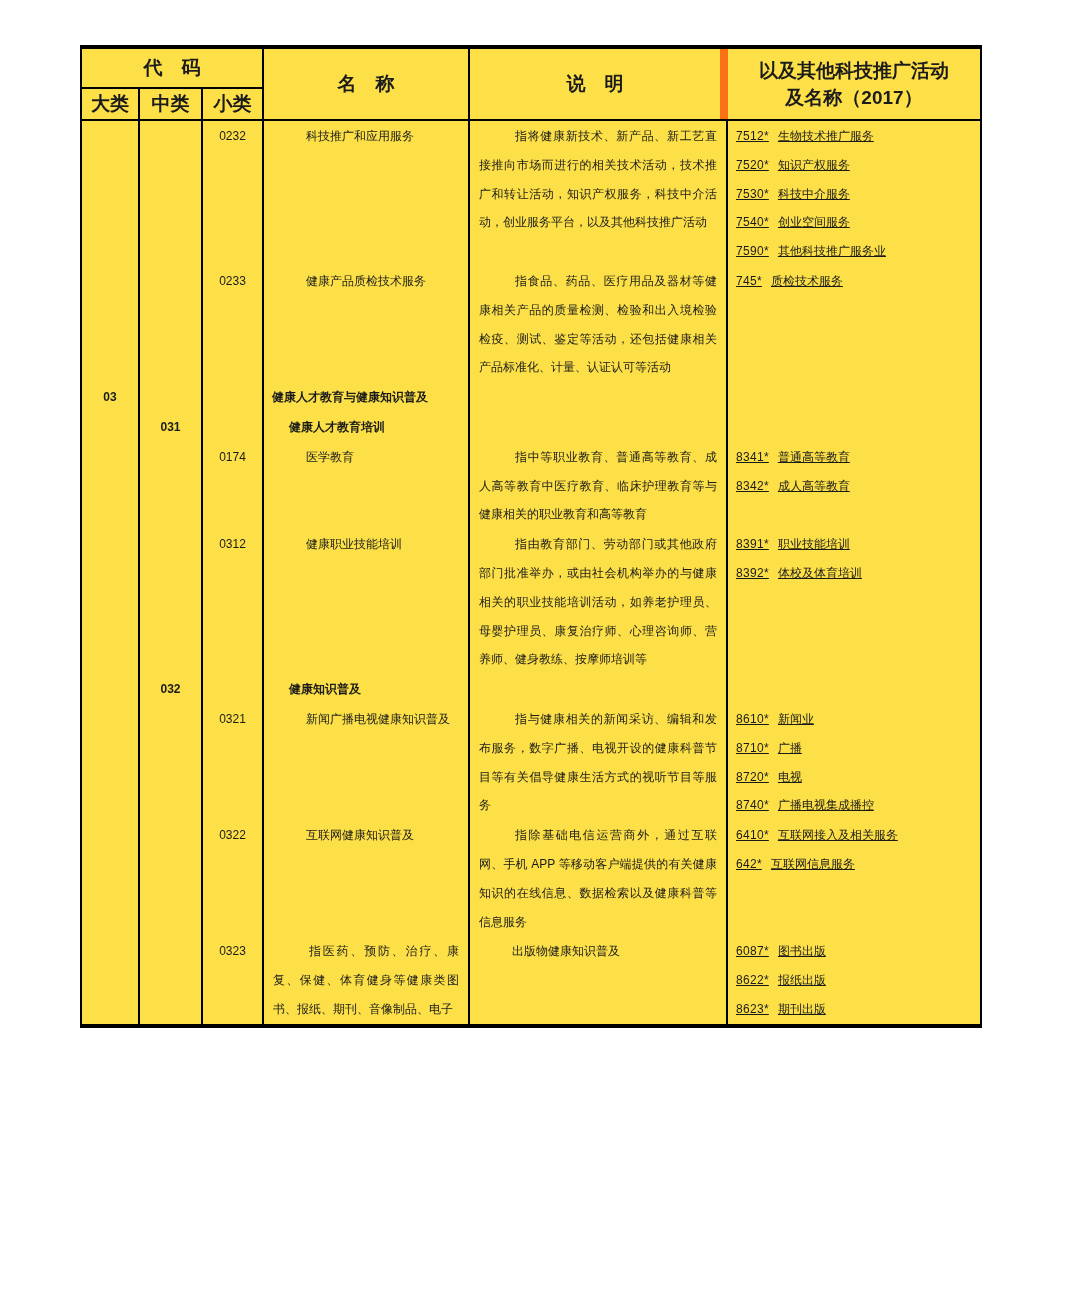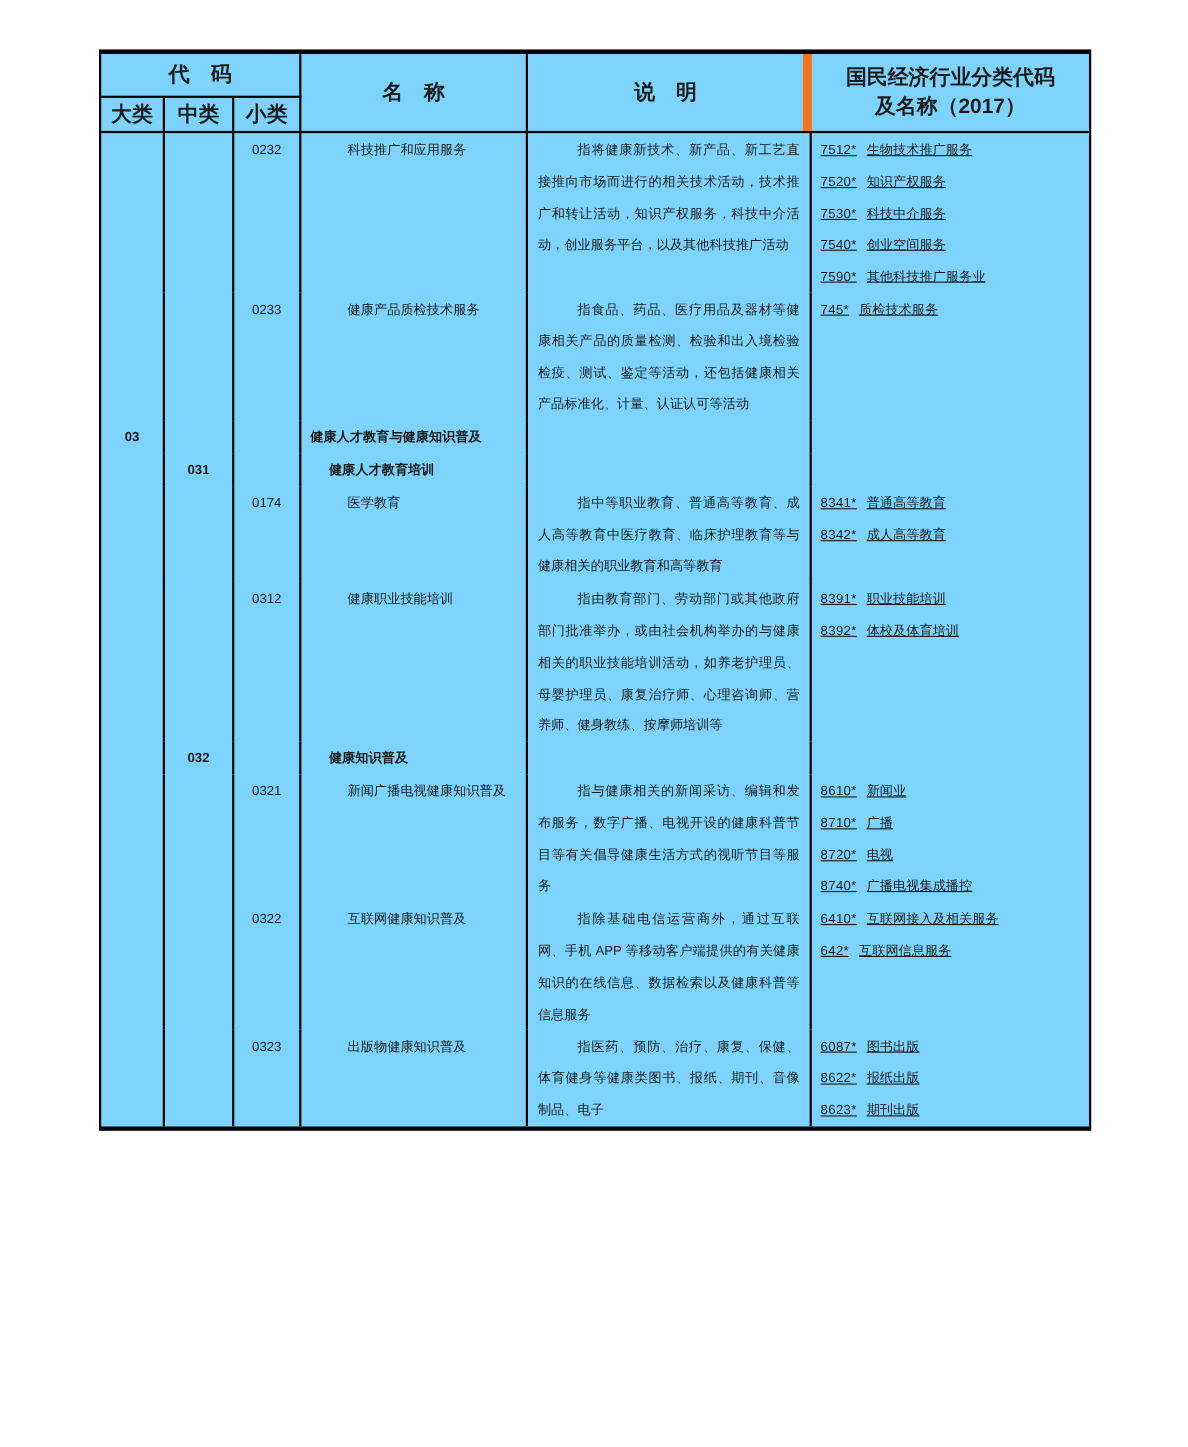"代 码" .doc-table { background: #7dd3fc -> #fde047; left: 90px -> 80px }
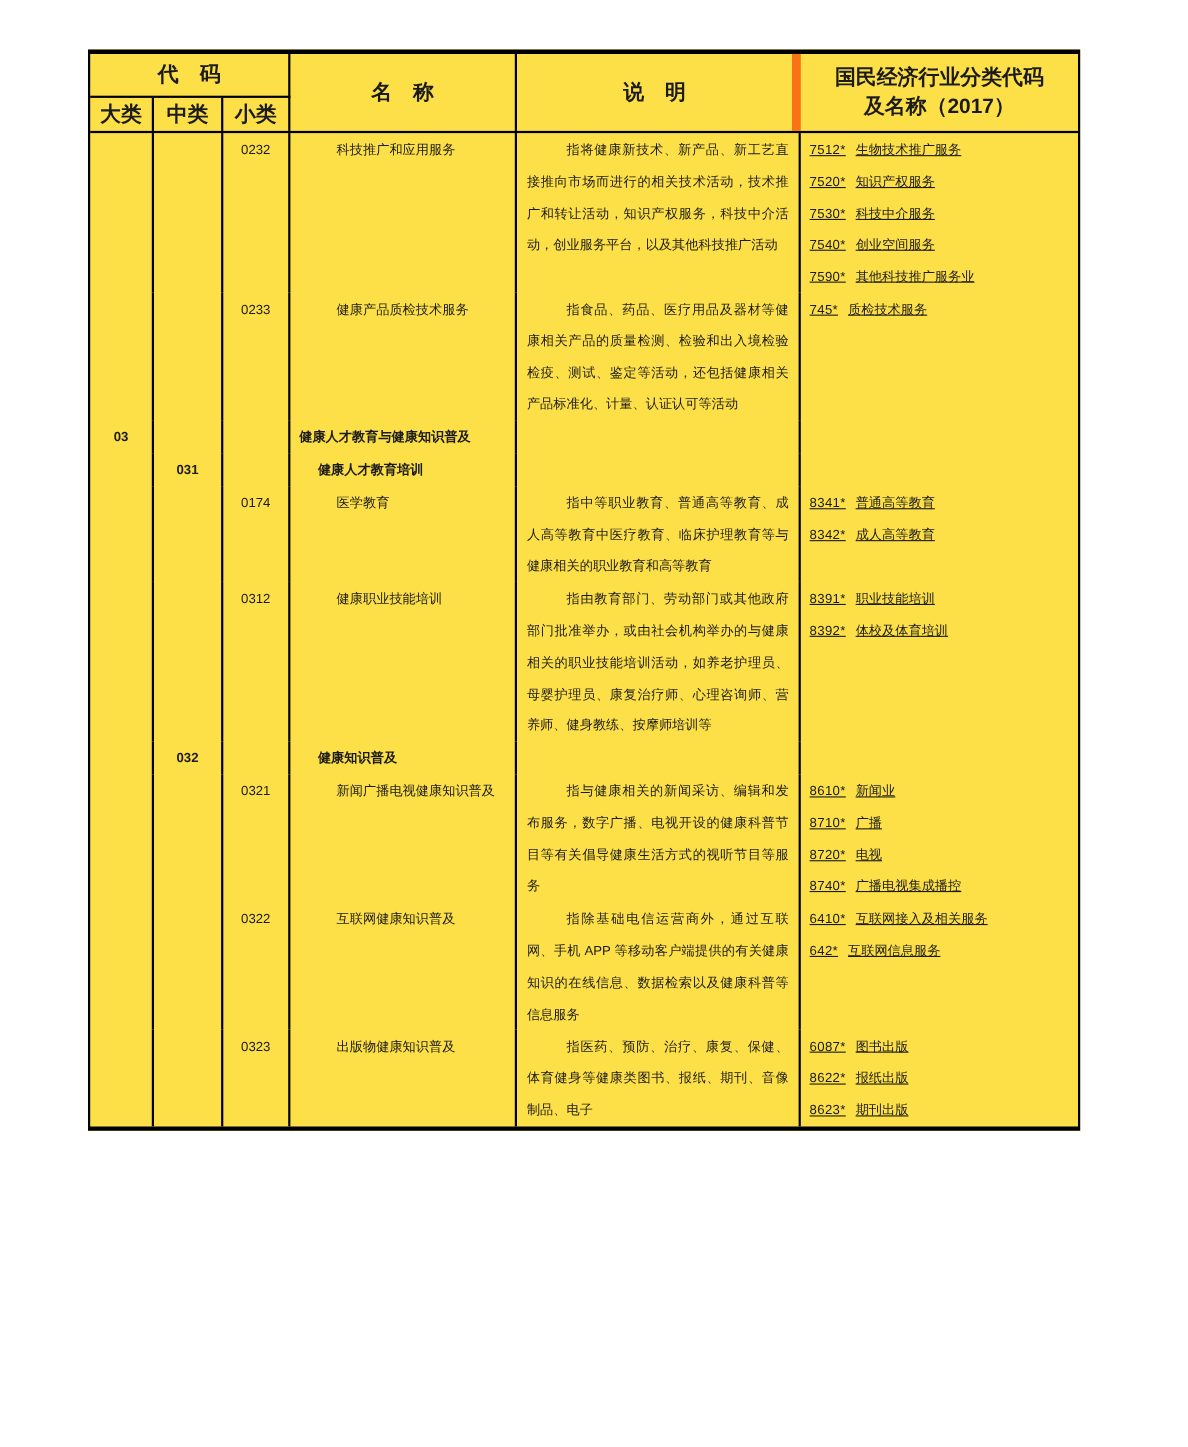"国民经济行业分类代码" span { text: 国民经济行业分类代码 -> 以及其他科技推广活动 }
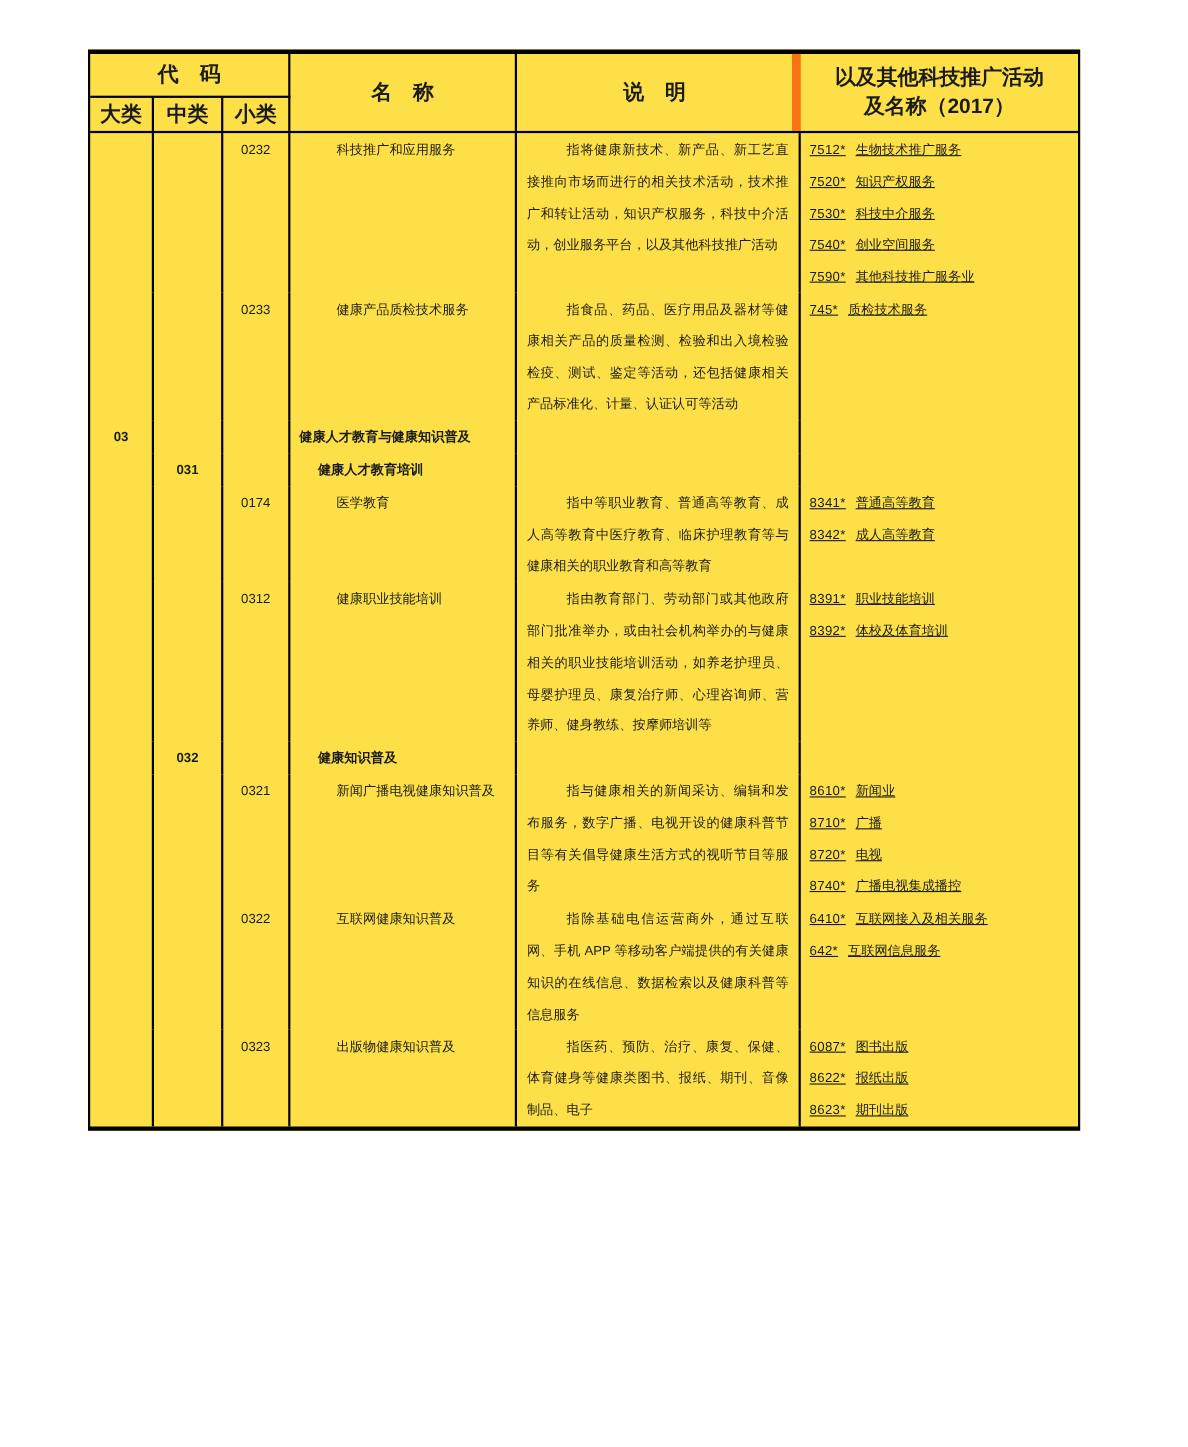"出版物健康知识普及" div.c { order: before "指医药、预防、治疗、康复、保健、体育健身等健康类图书、报纸、期刊、音像制品、电子" -> after "指医药、预防、治疗、康复、保健、体育健身等健康类图书、报纸、期刊、音像制品、电子" }
